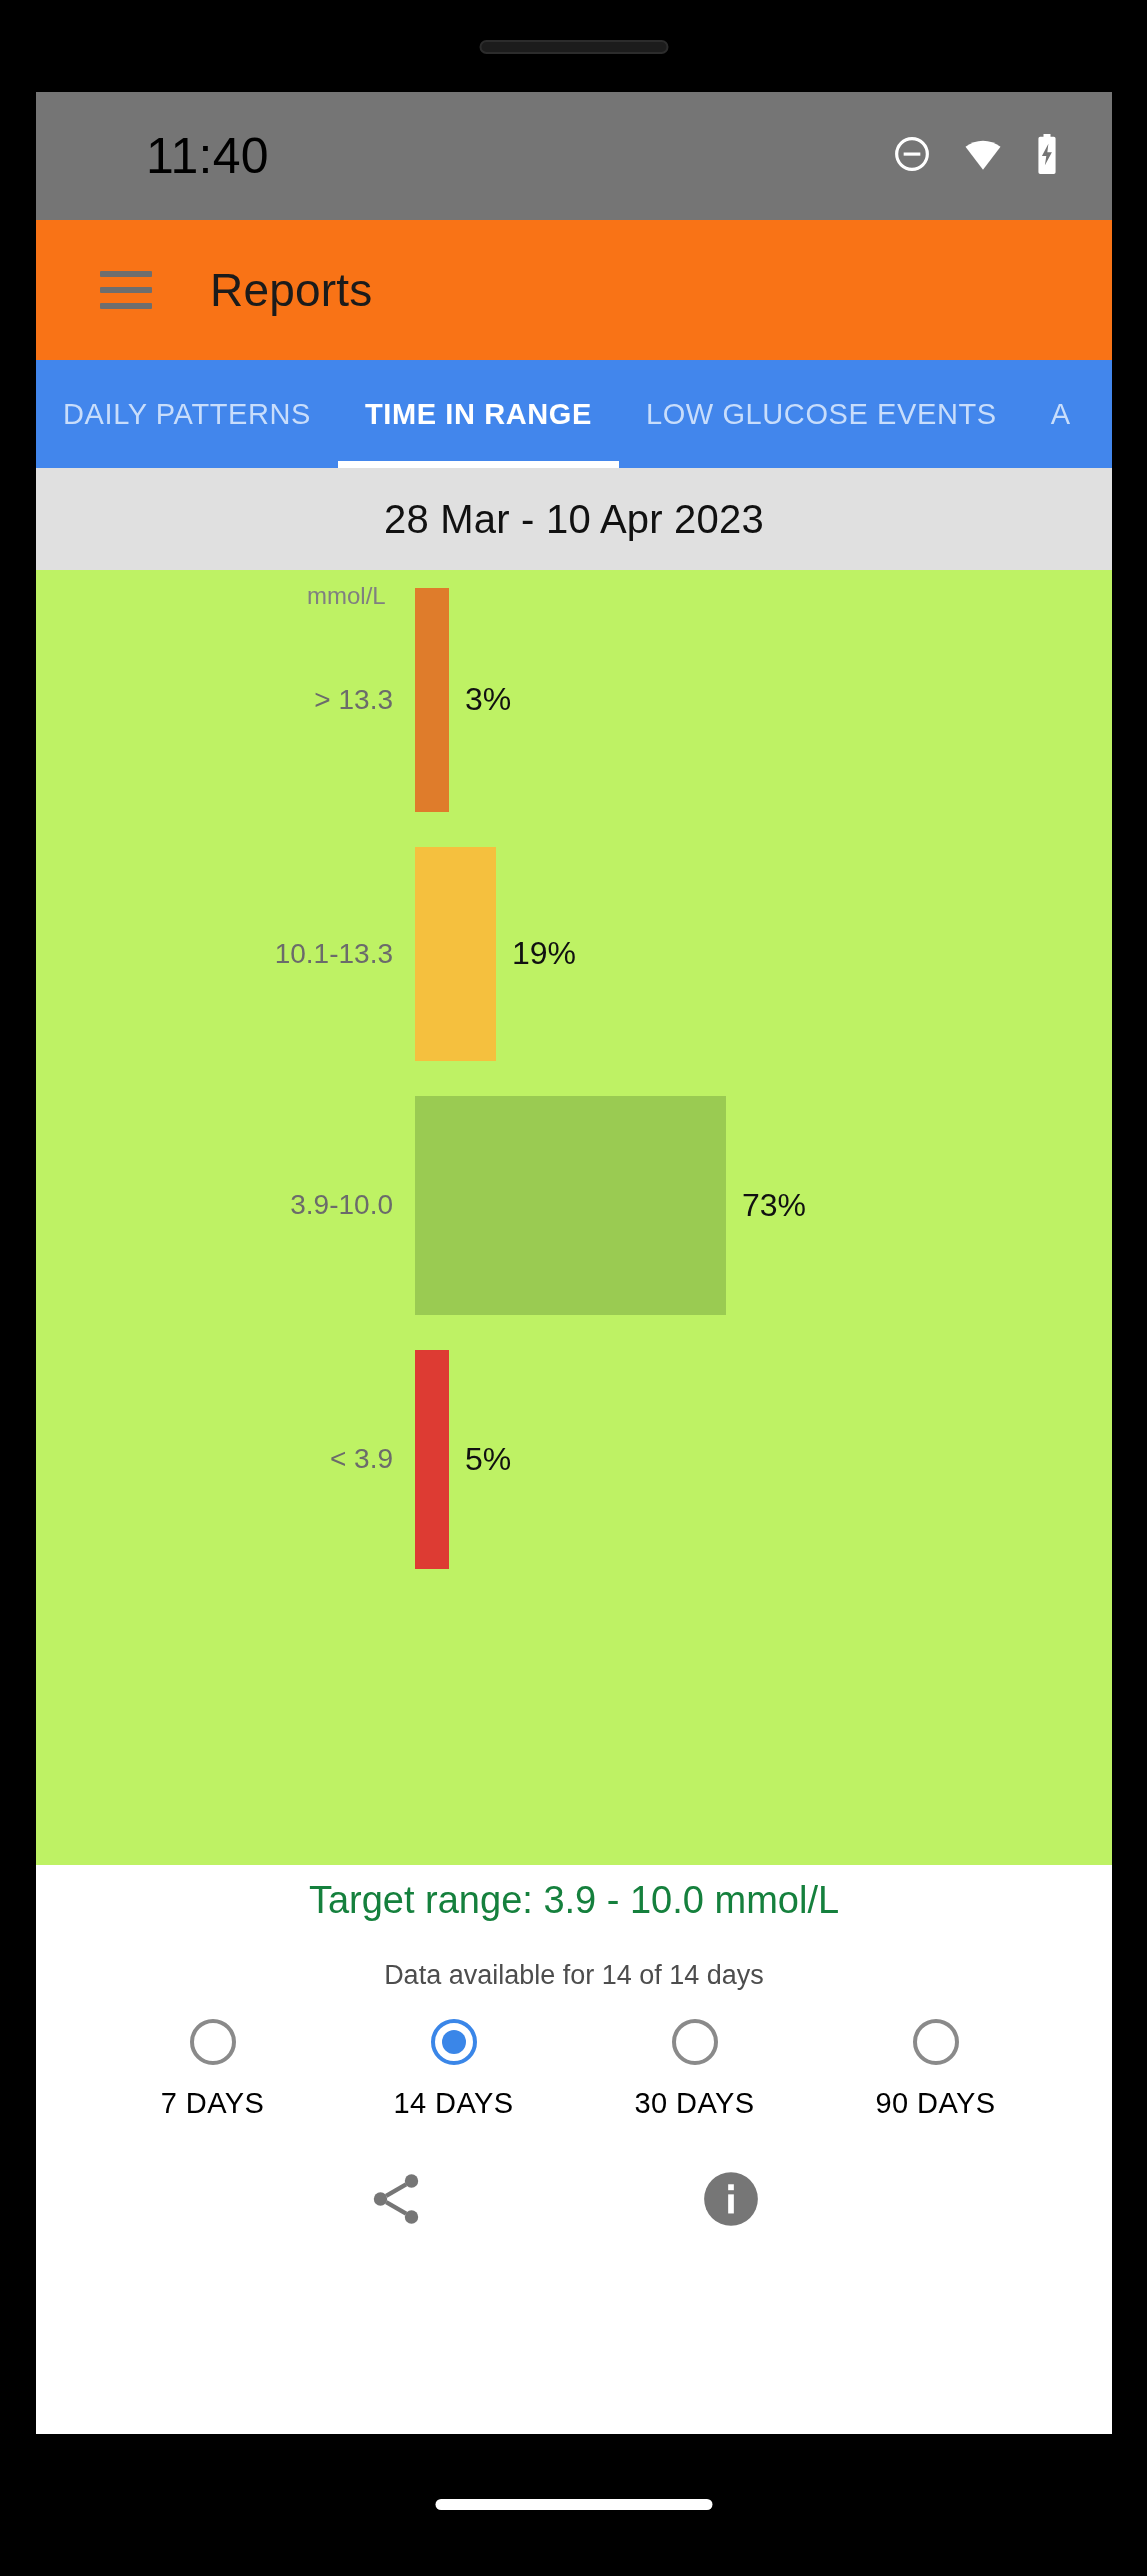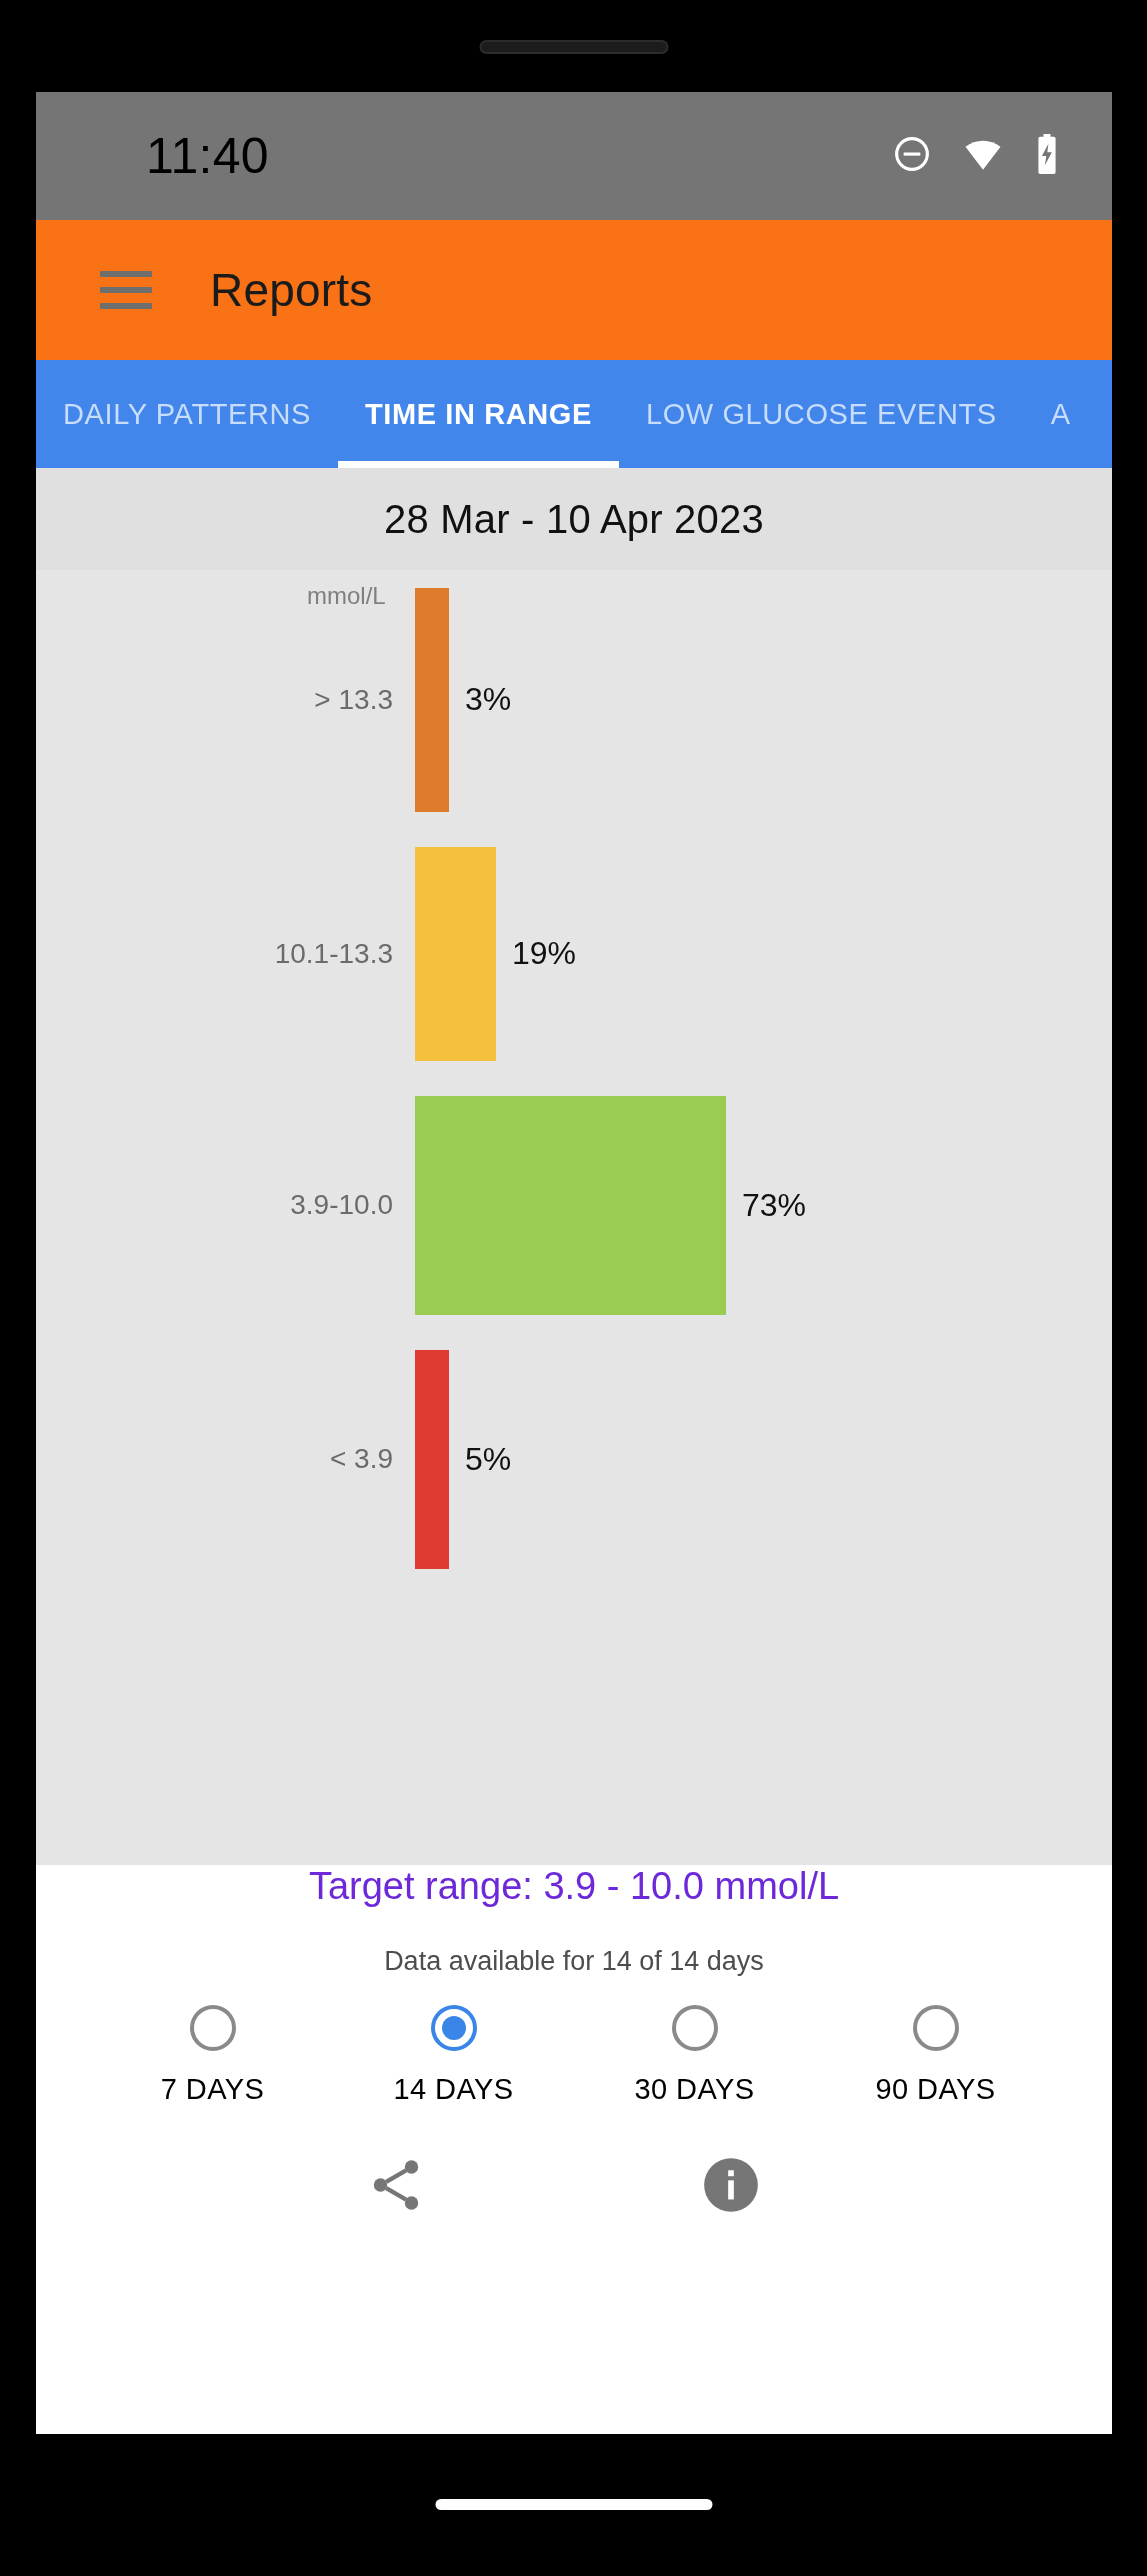"mmol/L" .chart-area { background: #e5e5e5 -> #bef264 }
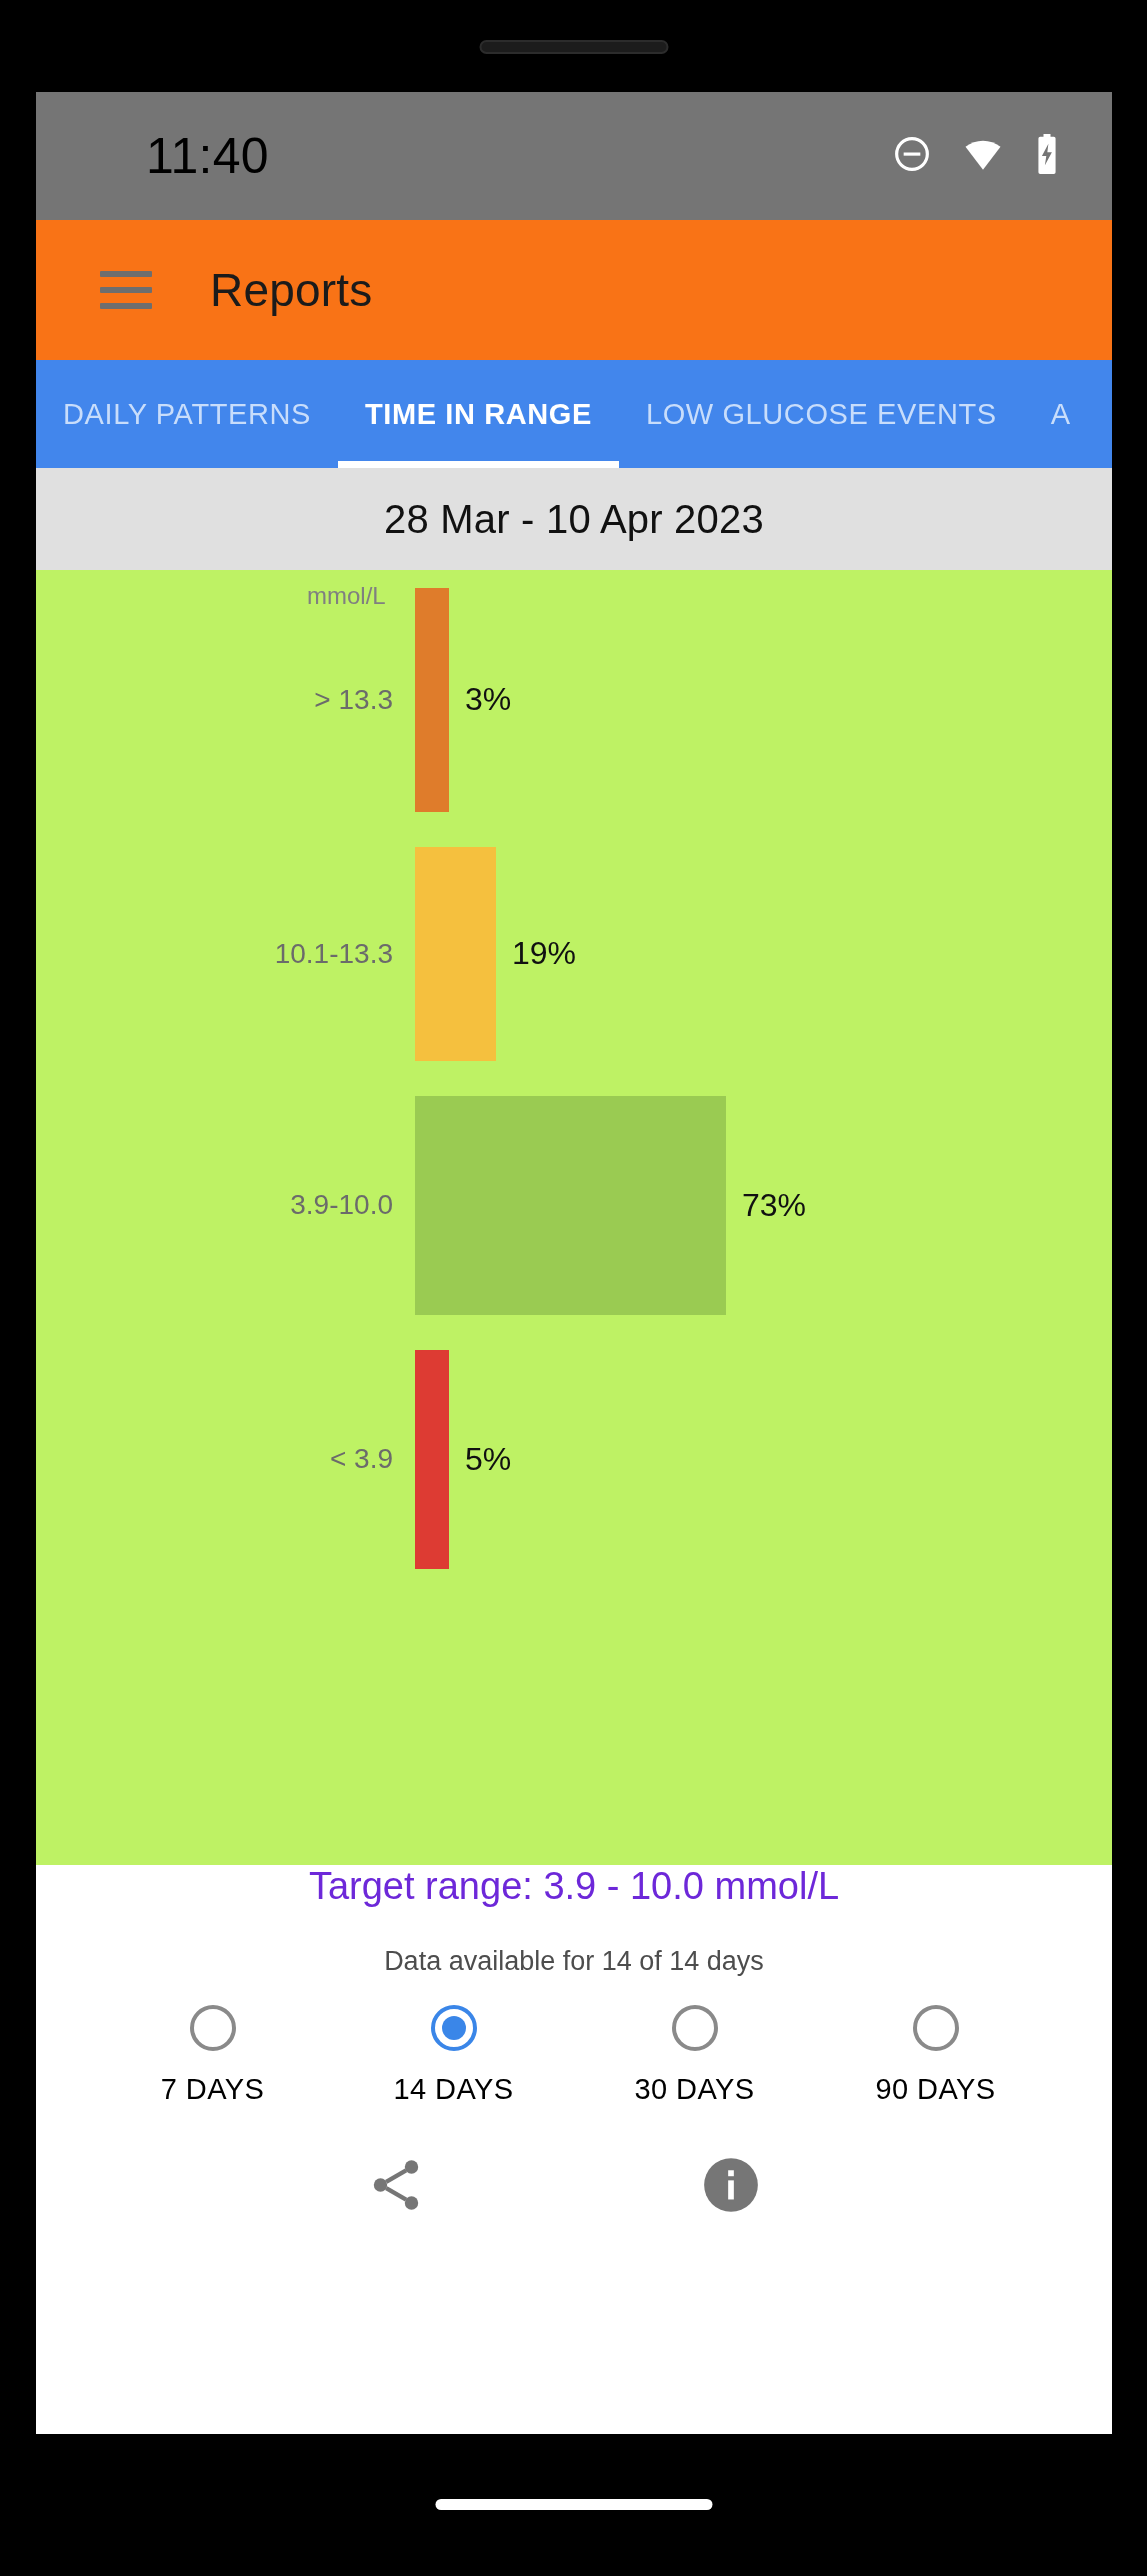"Target range: 3.9 - 10.0" .target-range { color: #6d28d9 -> #15803d; margin-top: 0 -> 14px }
